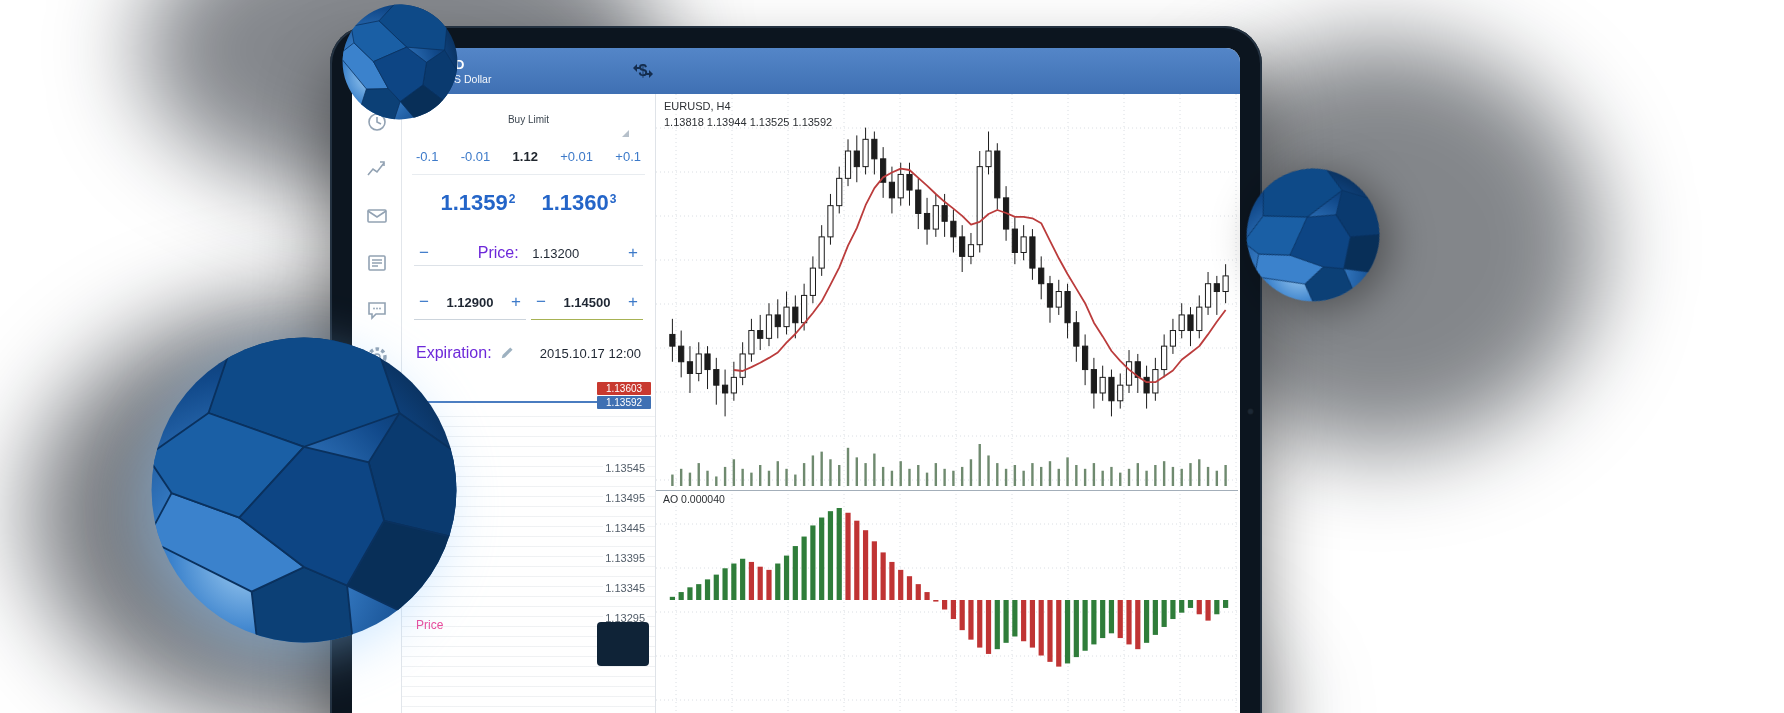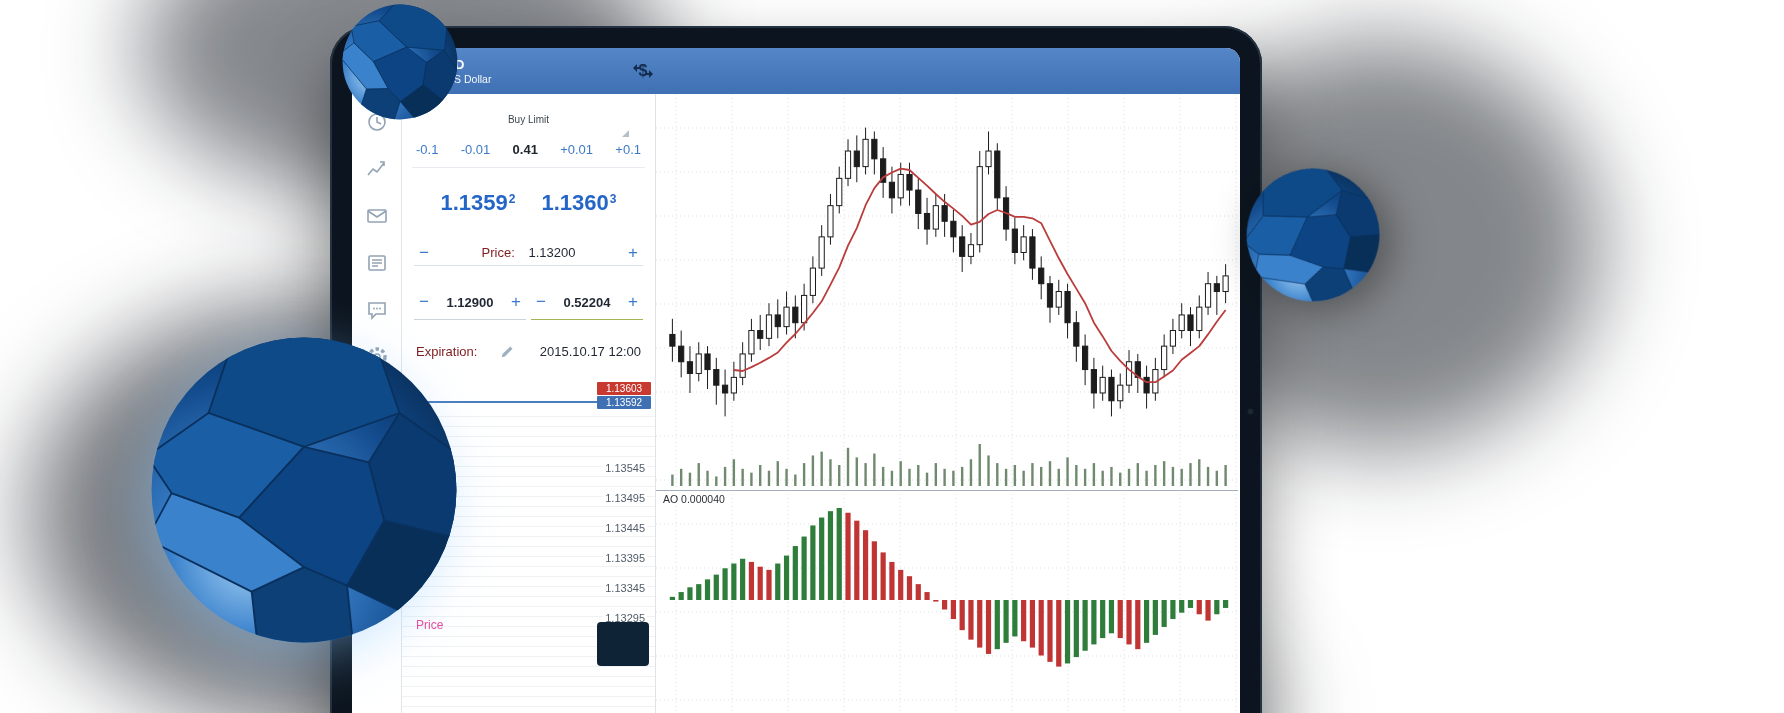"EURUSD, H4" div.chart-info { html: none -> <div> <div>EURUSD, H4</div> <div>1.13818 1.13944 1.13525 1.13592</div> </div> }
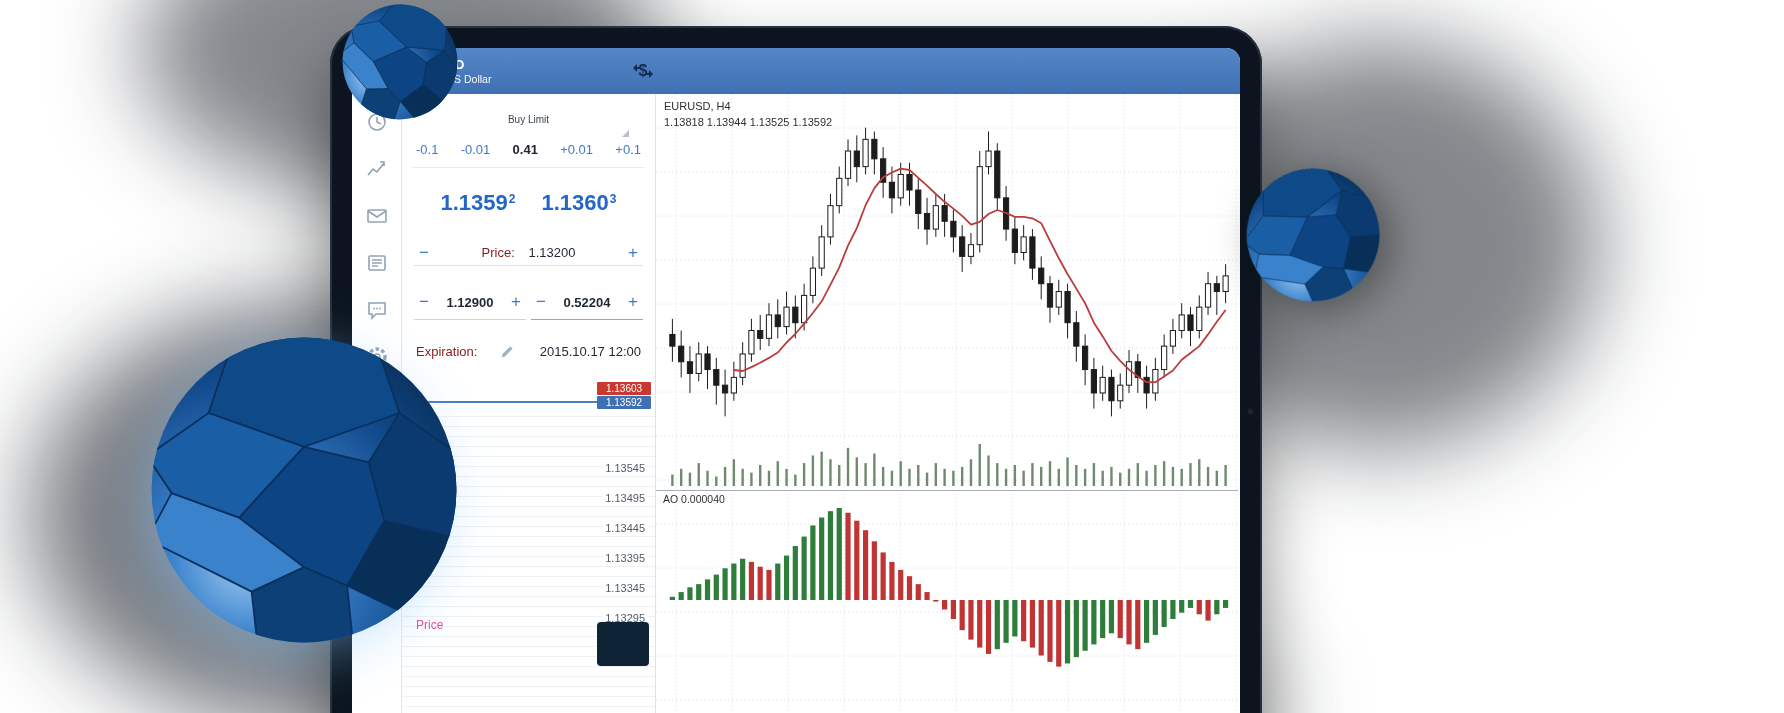"-0.1" .op-vol { top: 48px -> 55px }
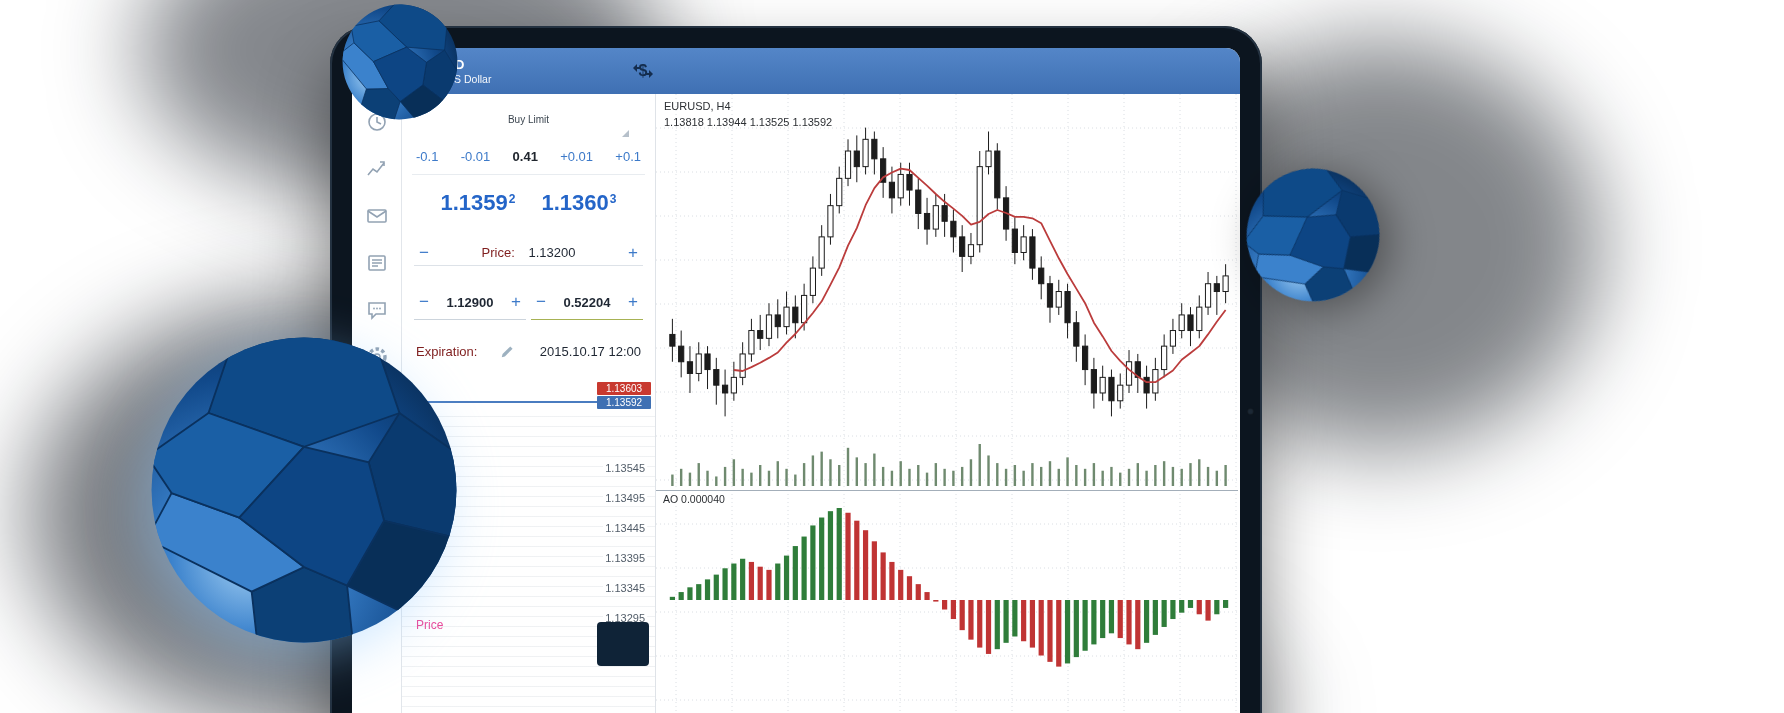"0.41" span.vol-step { text: 0.41 -> 1.12 }
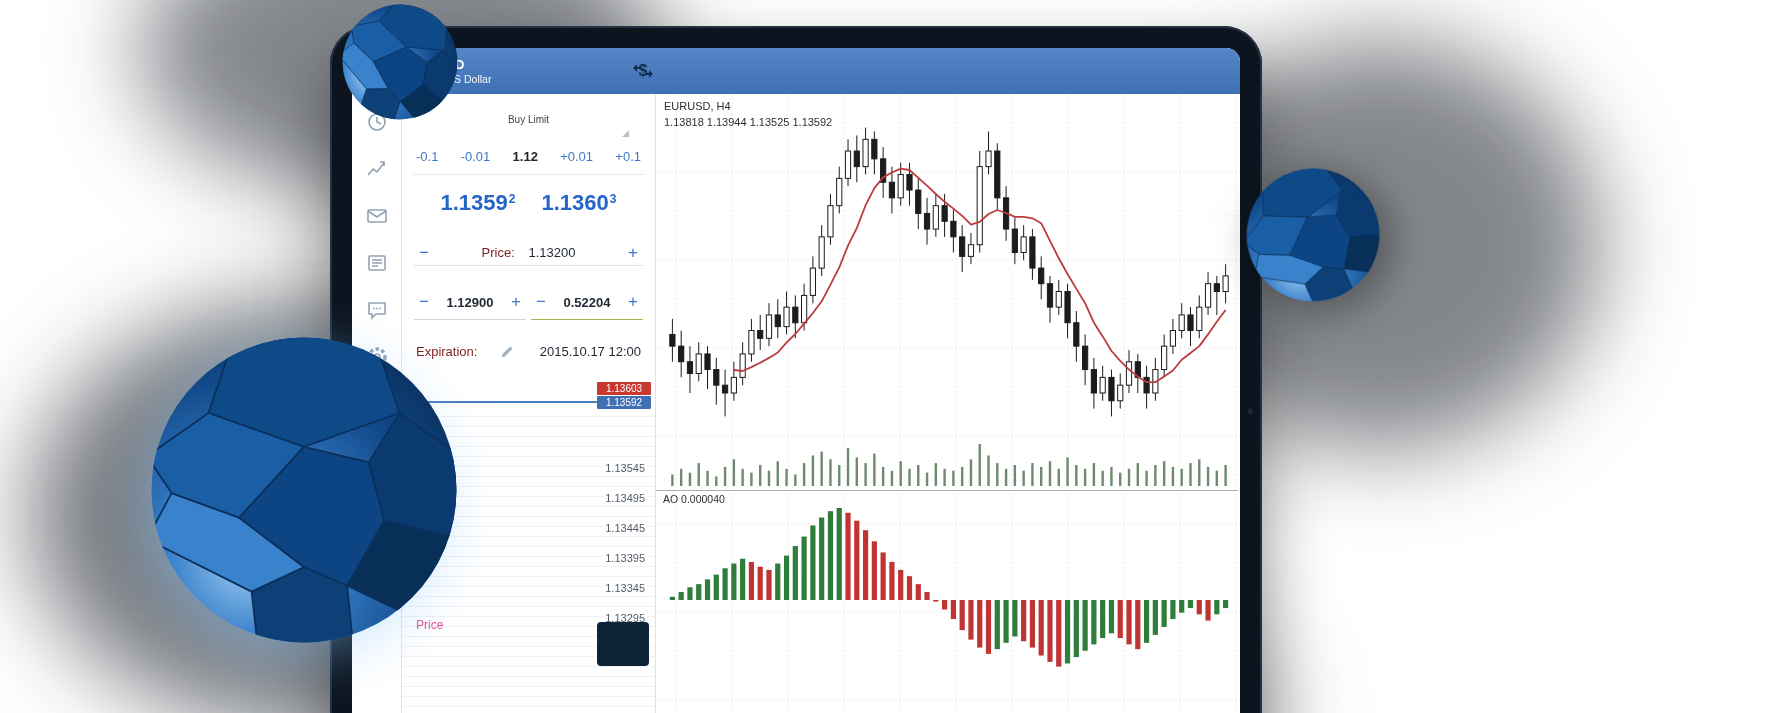"Price:" .lbl { color: #7f1d1d -> #6d28d9; font-size: 13px -> 16px }
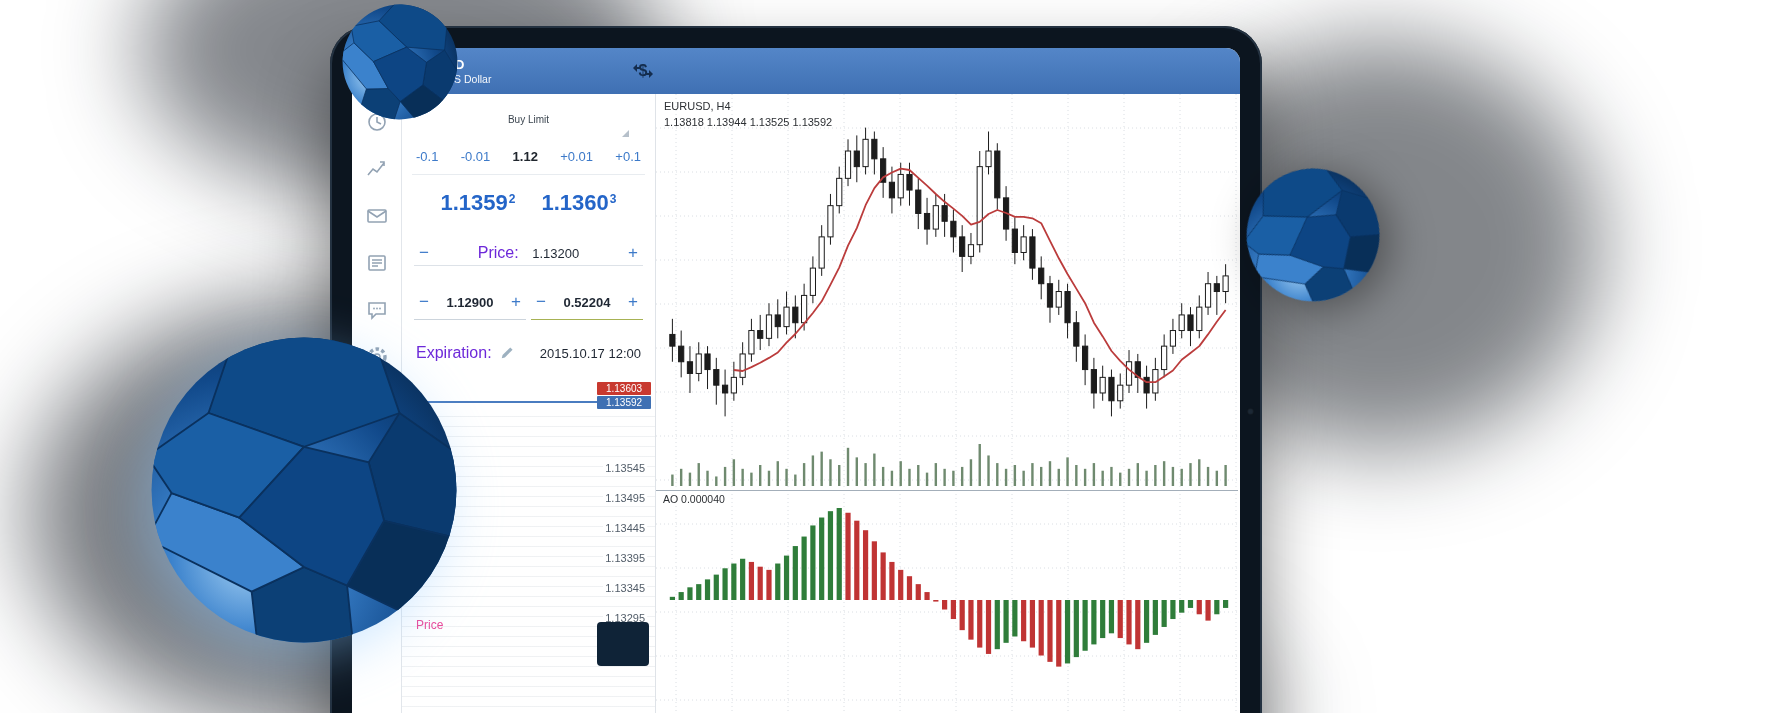"0.52204" span.sltp-val { text: 0.52204 -> 1.14500 }
